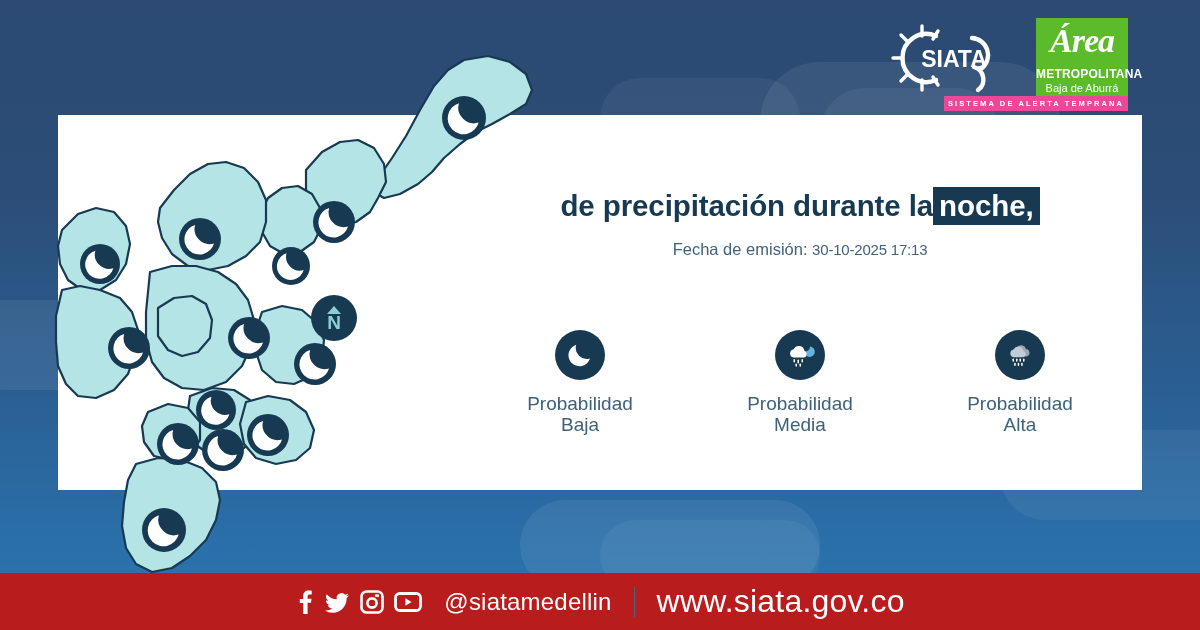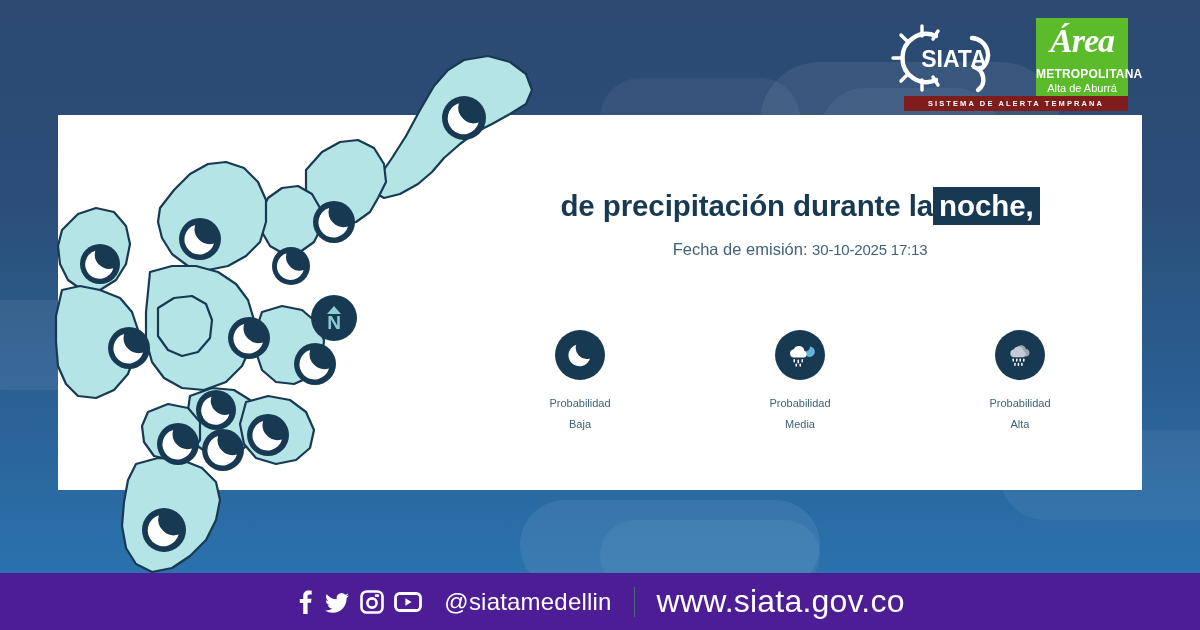"Alta de Aburrá" div.area-sub2 { text: Alta -> Baja }
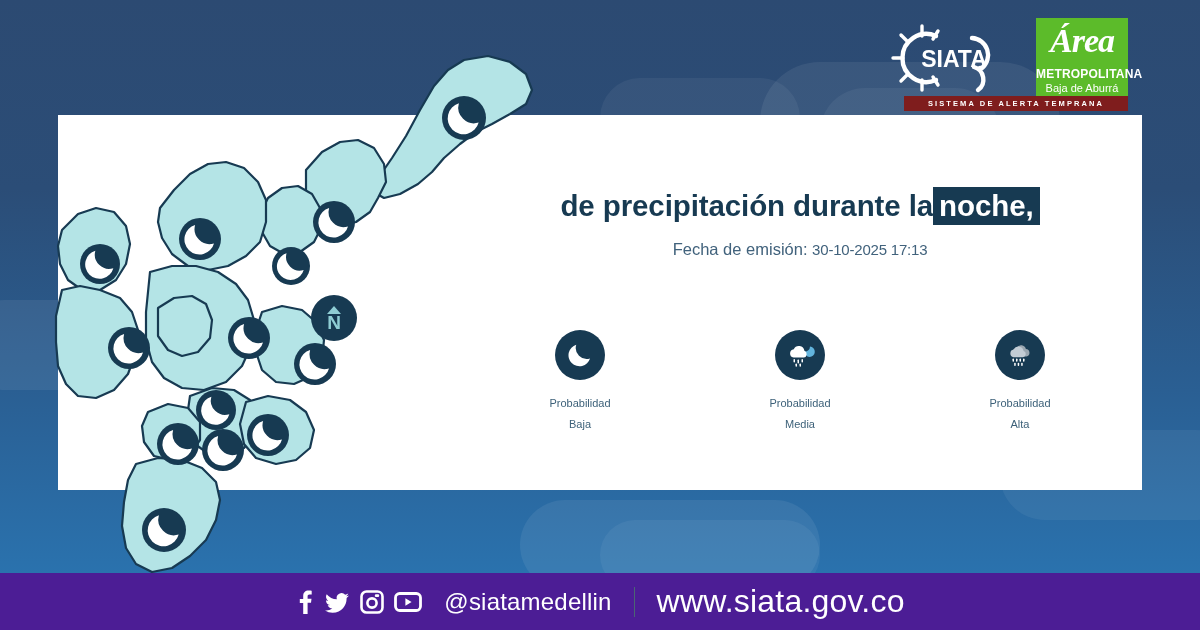"SISTEMA DE ALERTA TEMPRANA" .tagline { background: #7f1d1d -> #ec4899; width: 224px -> 184px }
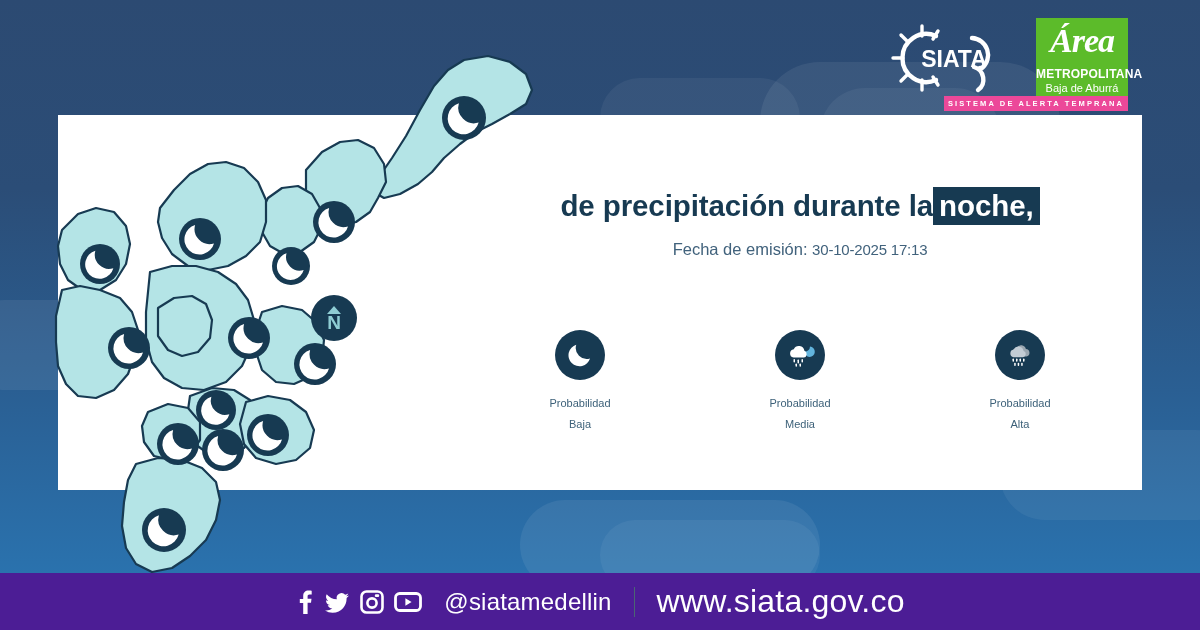"Probabilidad" .leg-label { font-size: 11px -> 19px }
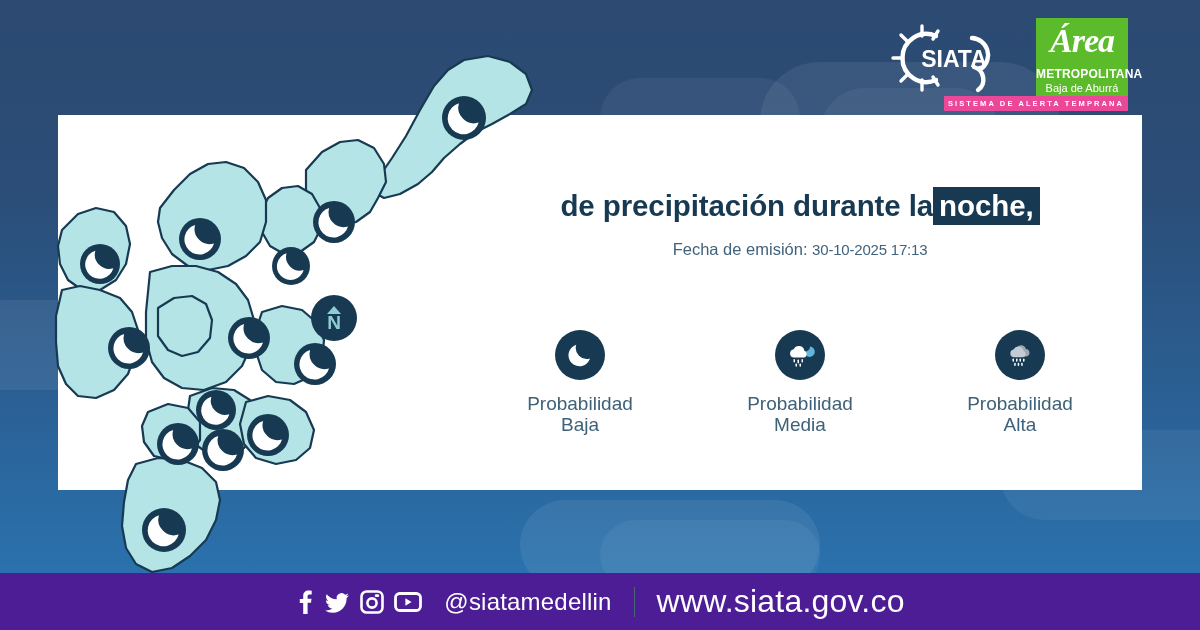"@siatamedellin" .footer { background: #4c1d95 -> #b91c1c }
